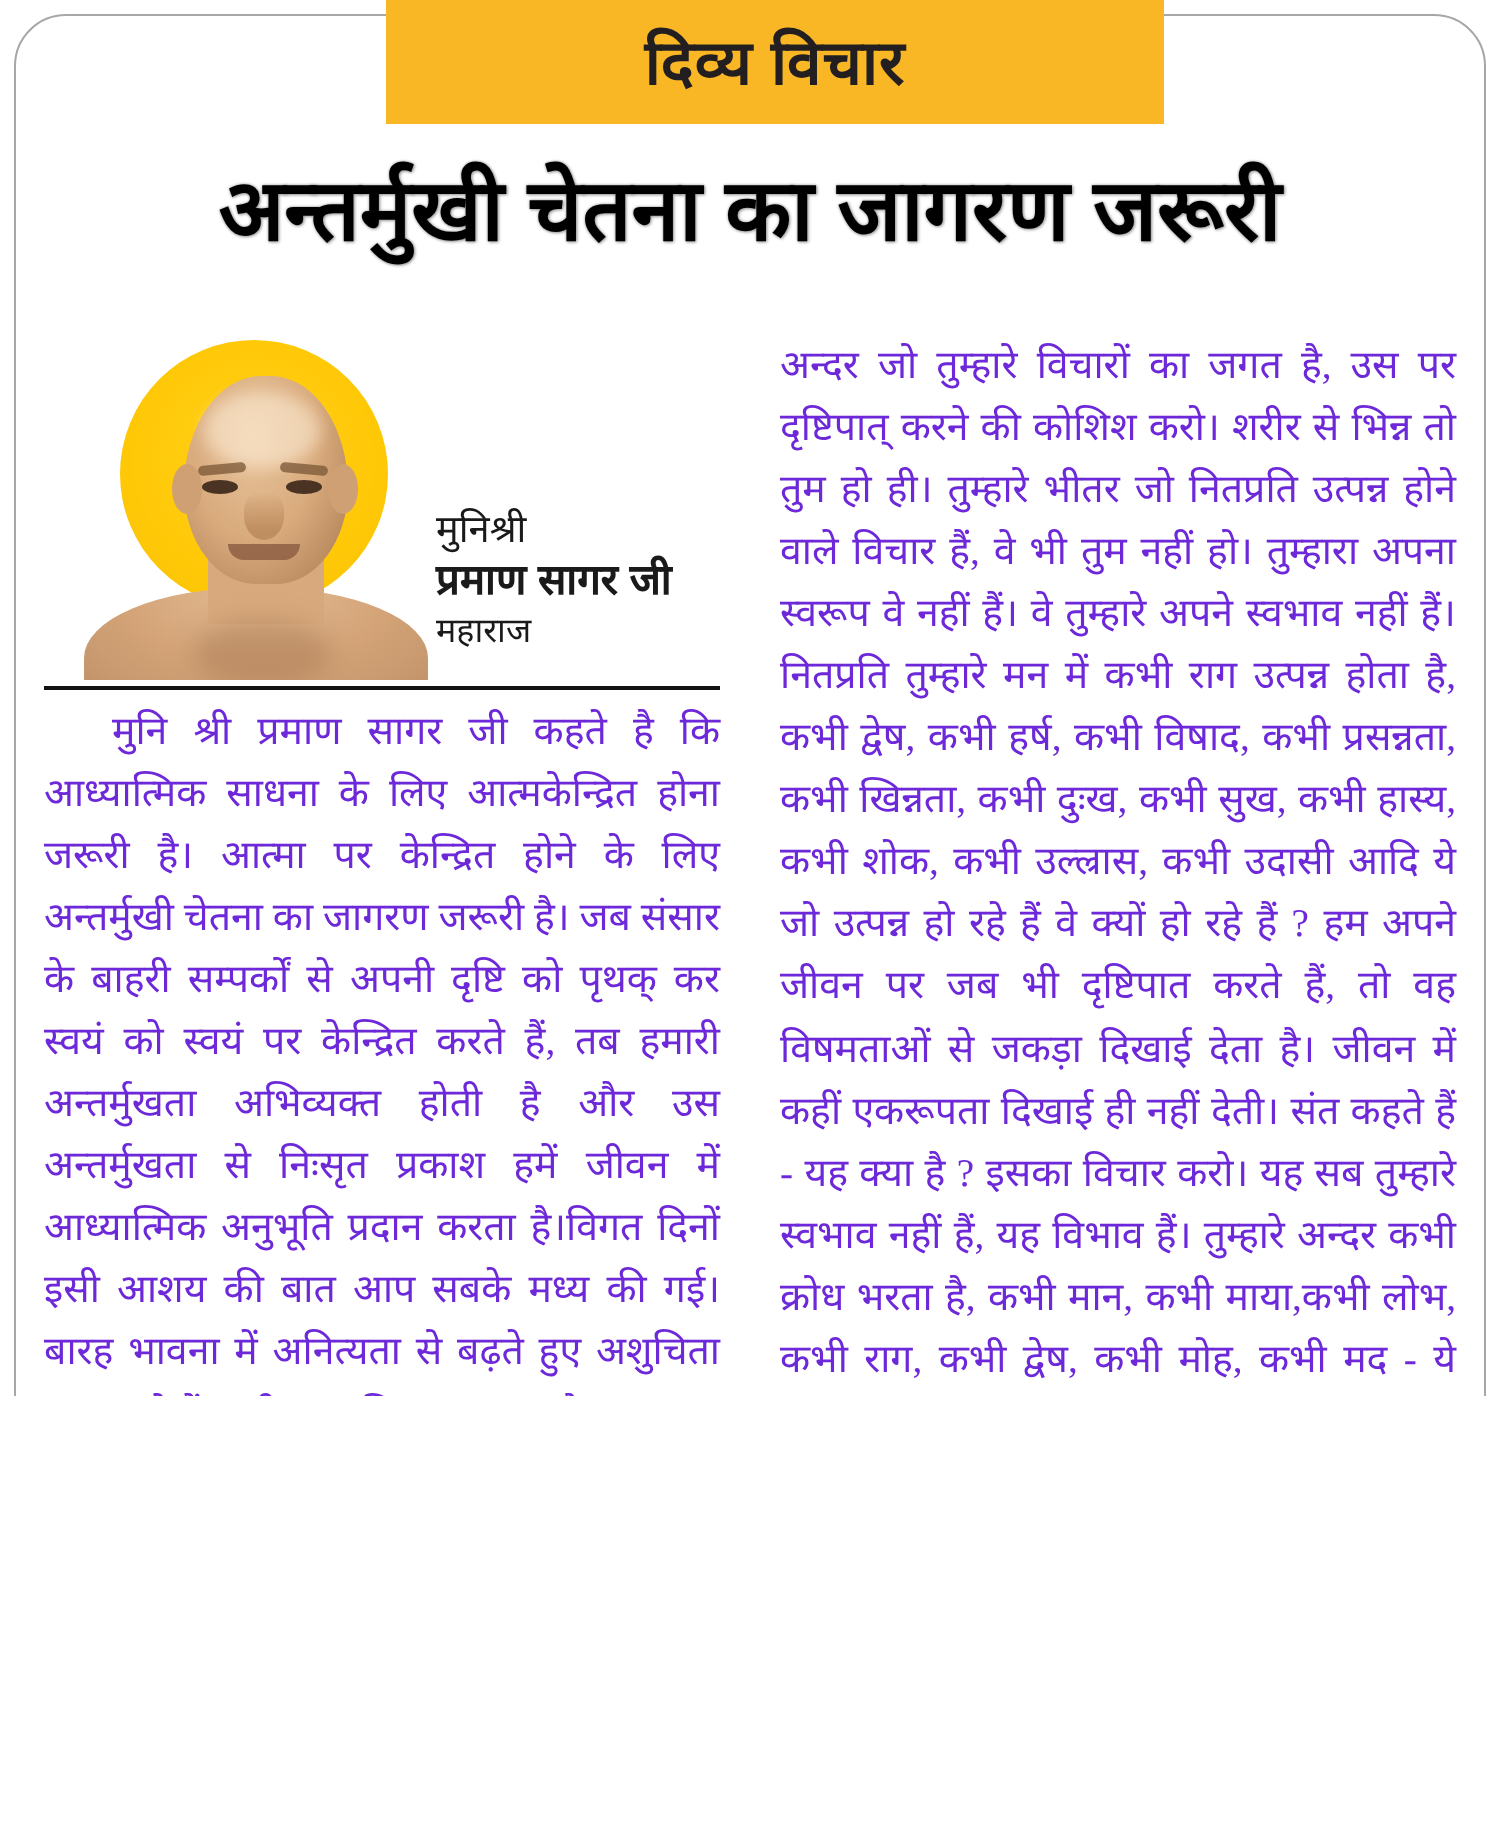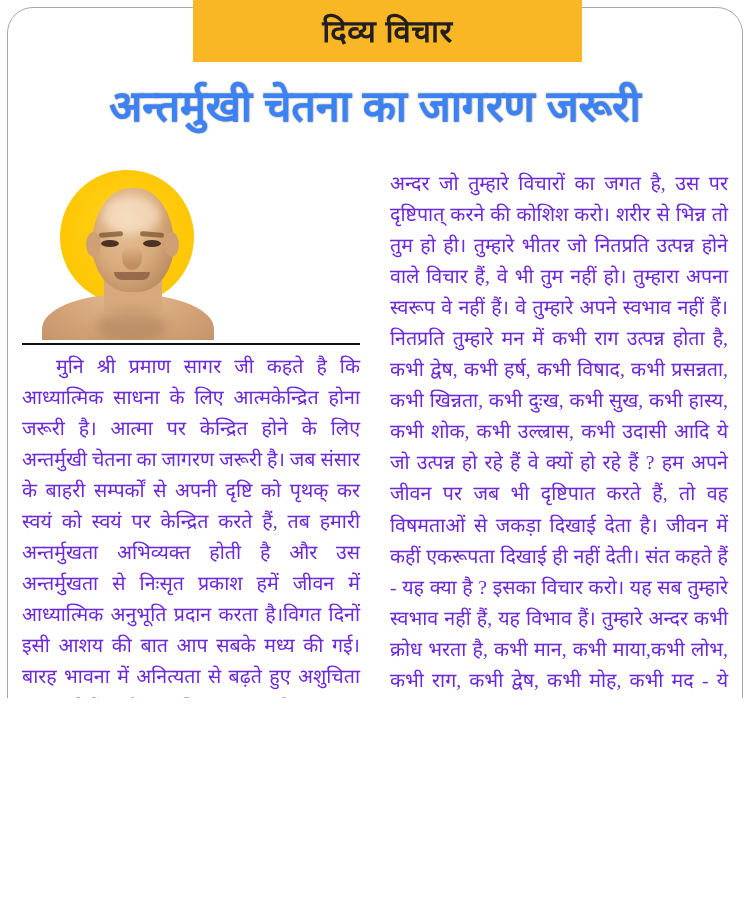"अन्तर्मुखी चेतना का जागरण जरूरी" .headline-text { color: #3b82f6 -> #000000 }
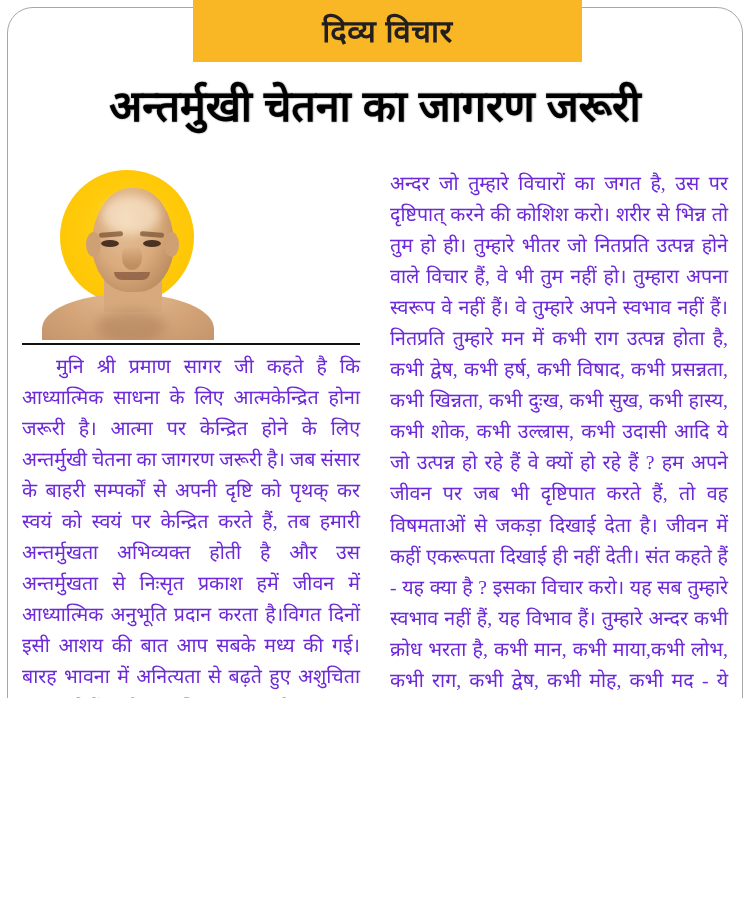"मुनिश्री" div.byline { html: none -> <div> <div>मुनिश्री</div> <div>प्रमाण सागर जी</div> <div>महाराज</div> </div> }
